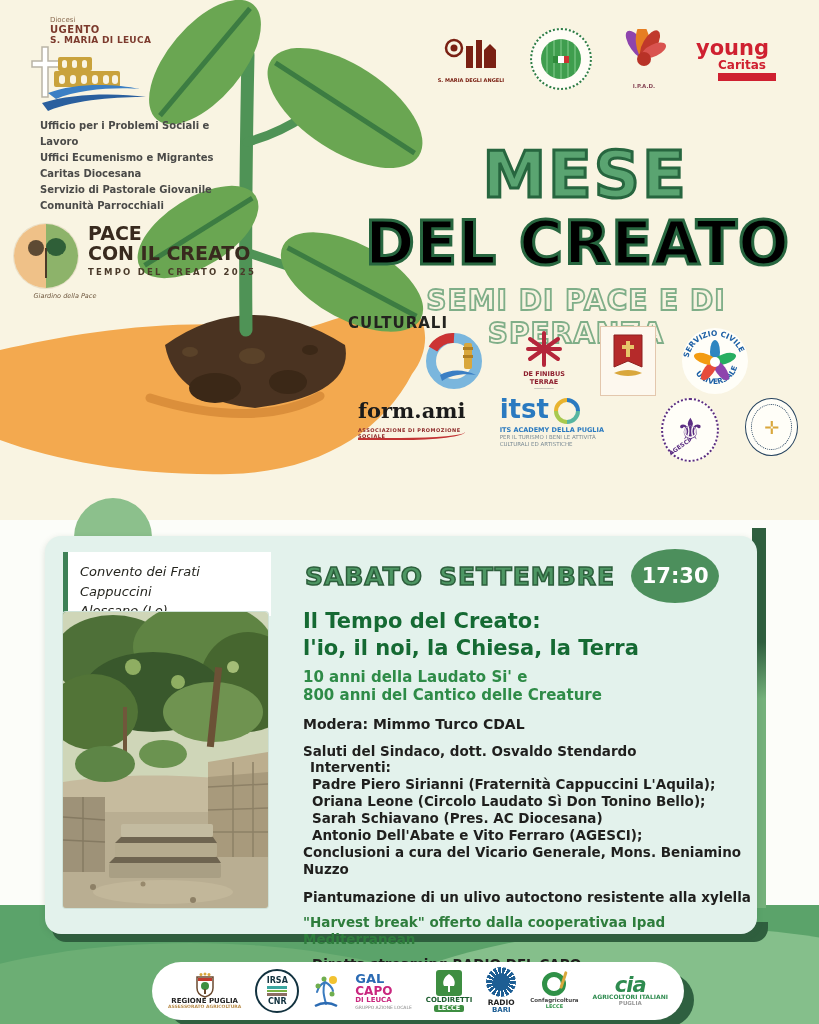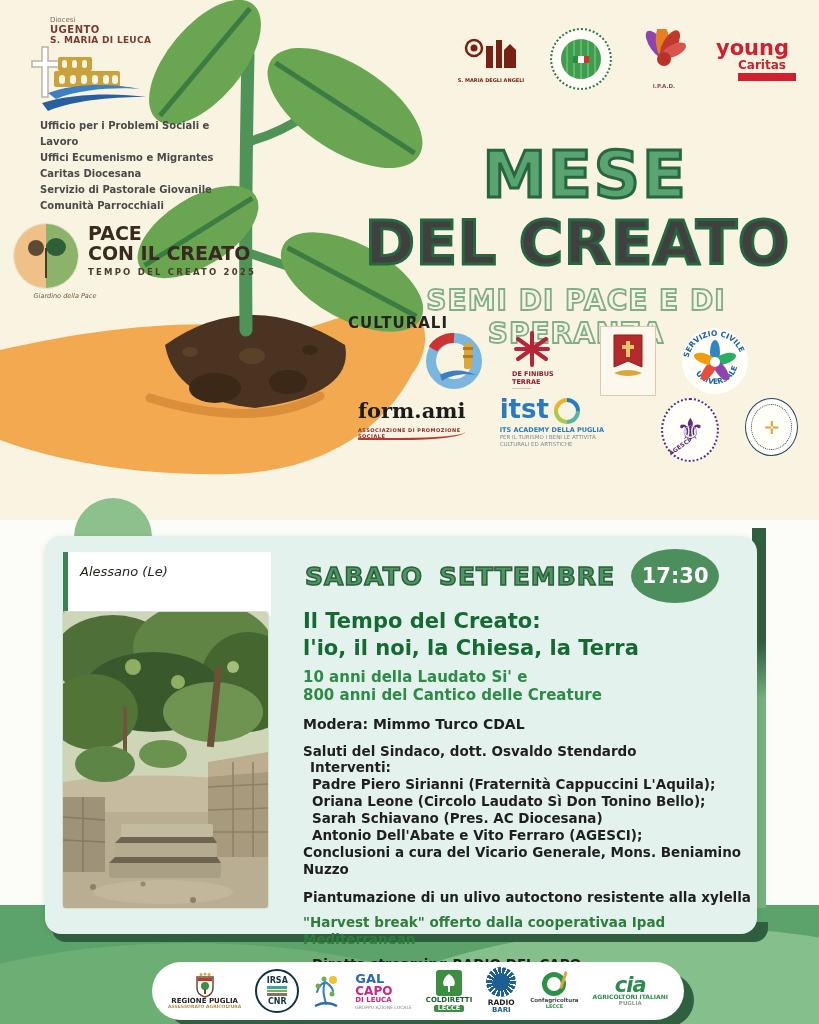"young" .top-logos { justify-content: flex-end -> none }
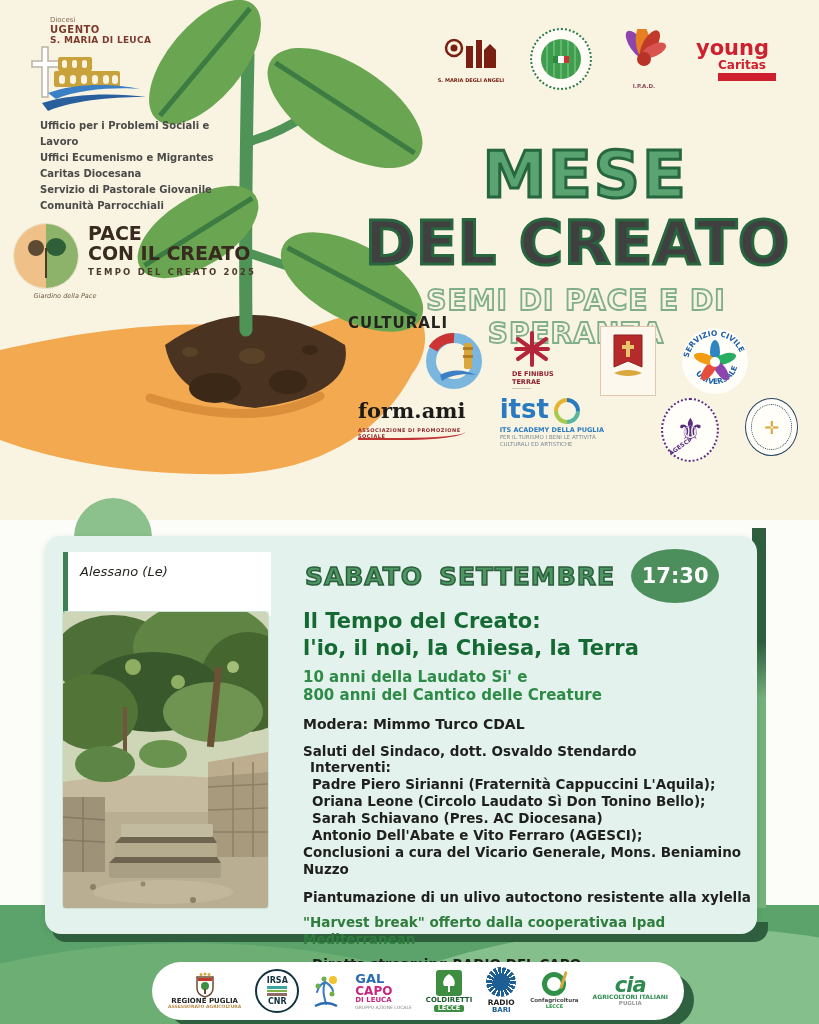"DEL CREATO" .ttl2 { color: #404040 -> #000000 }
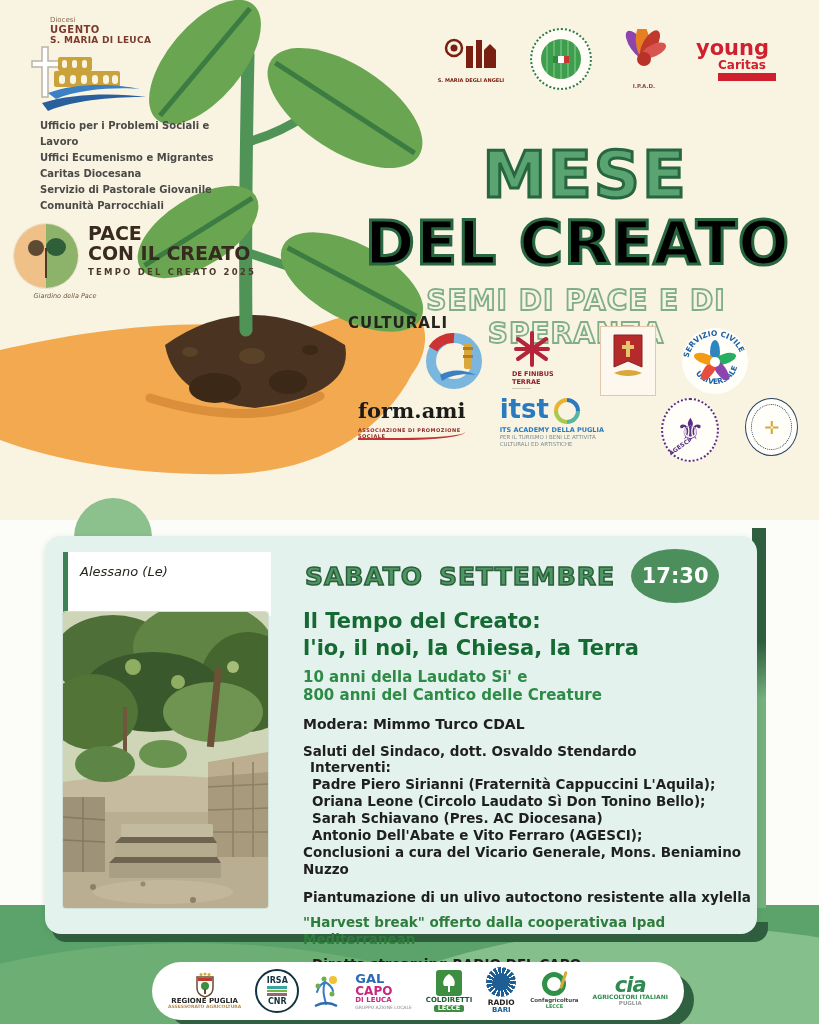"DE FINIBUS" .dft { text-align: left -> center }
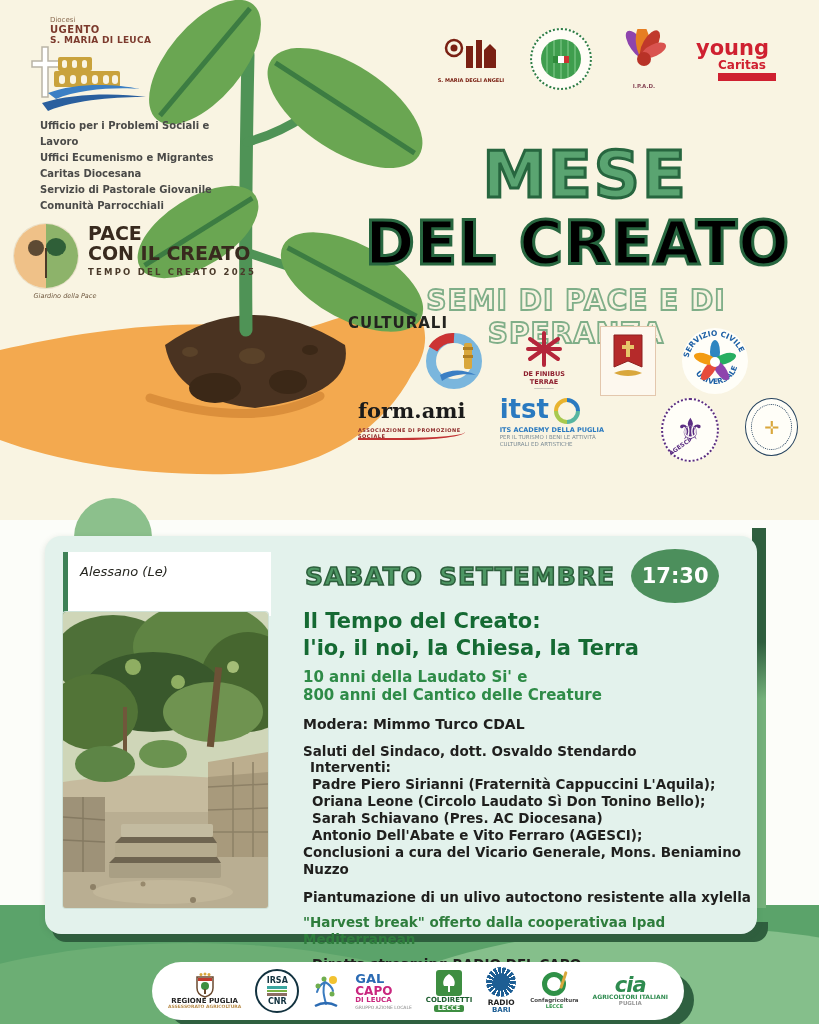"Convento dei Frati Cappuccini" div.l { html: none -> <div>Convento dei Frati Cappuccini</div> }
